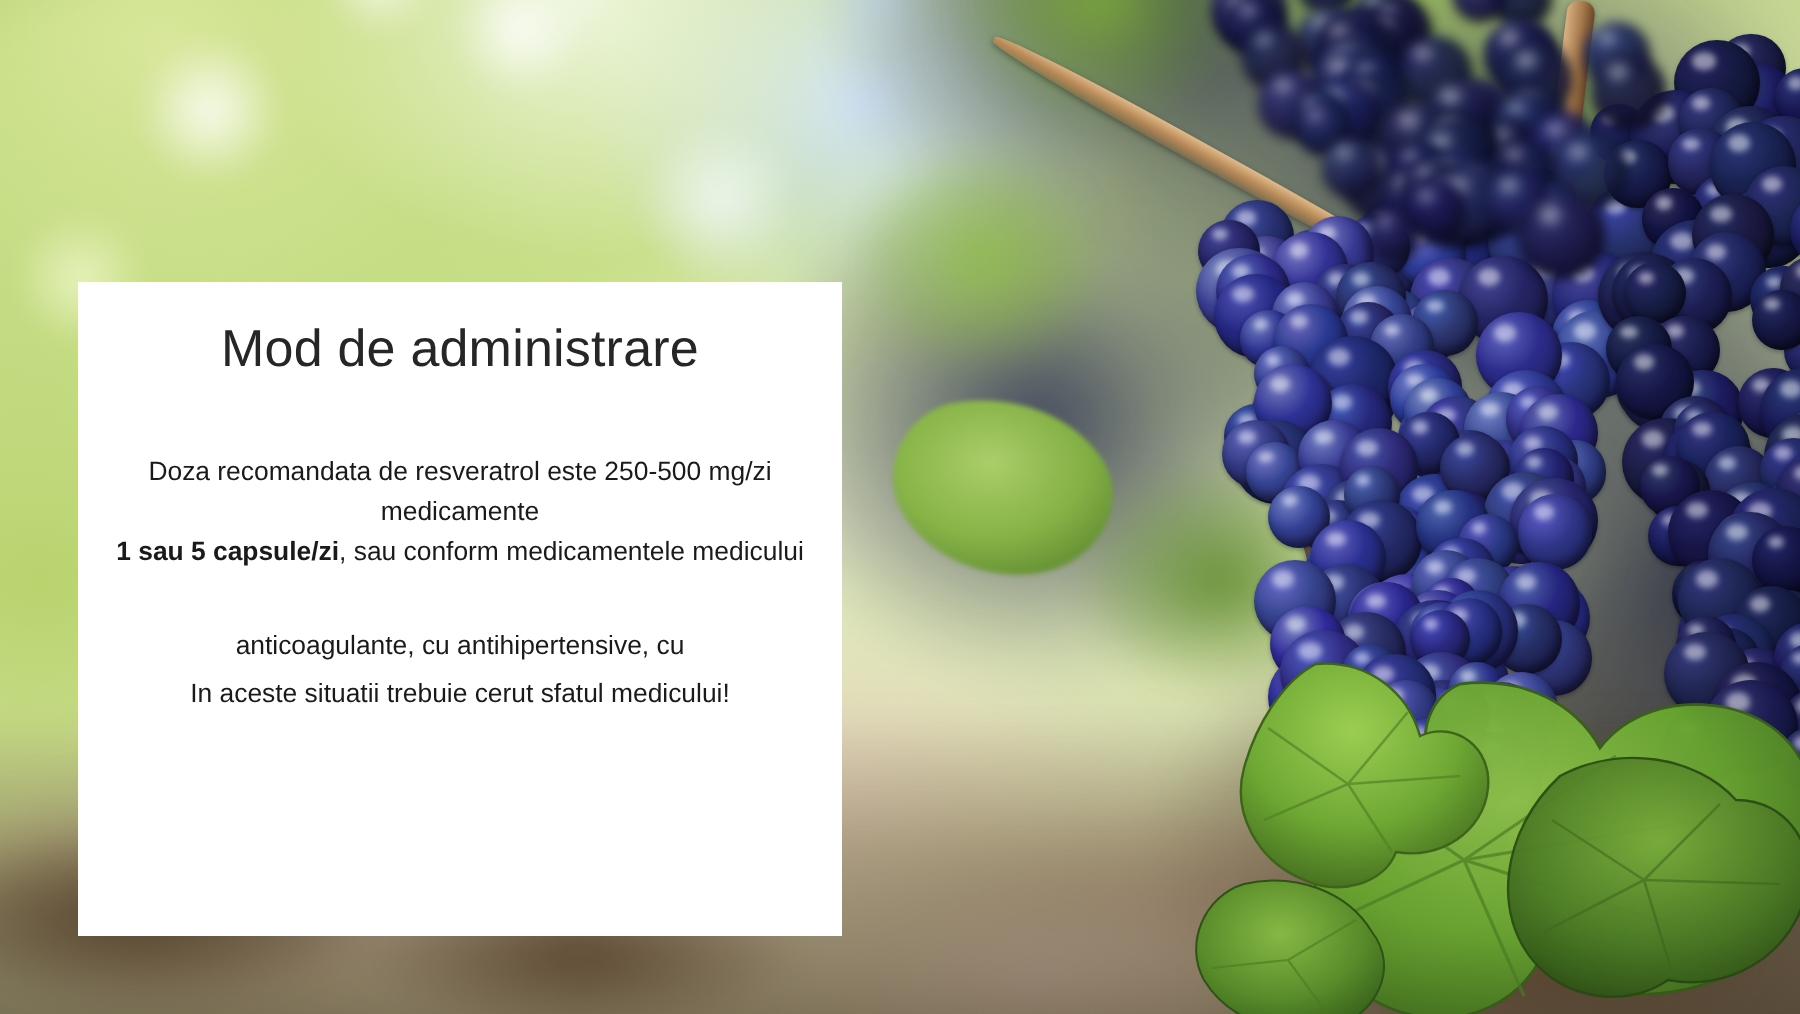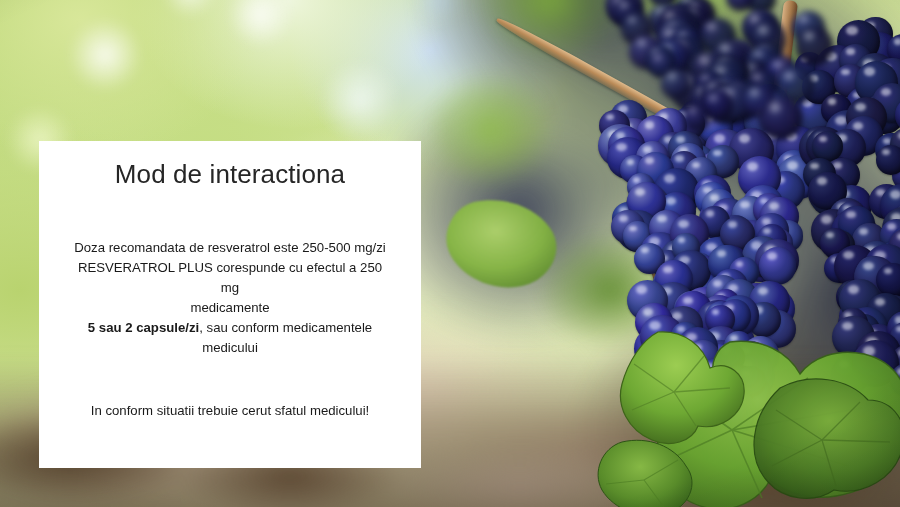"Mod de interactiona" h1.card-title { text: interactiona -> administrare }
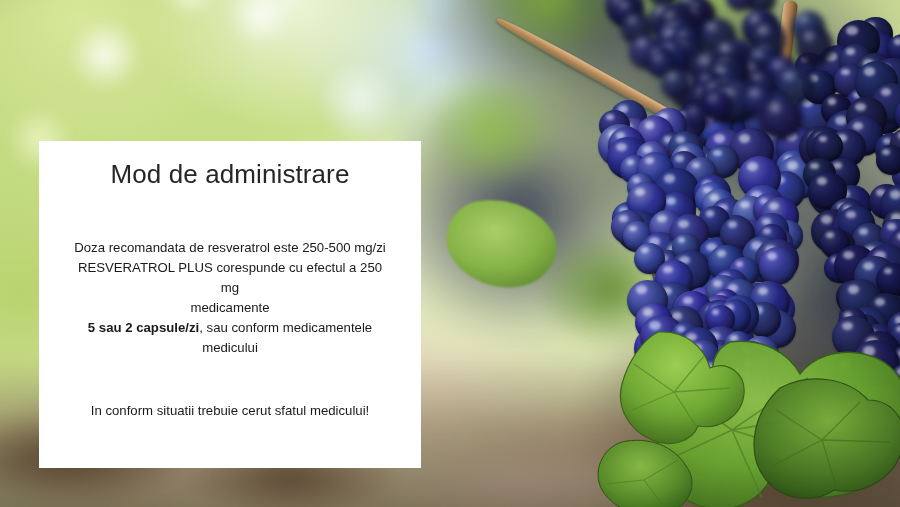"Doza recomandata de resveratrol este" .para-dosage { margin: 16px -> 4px }
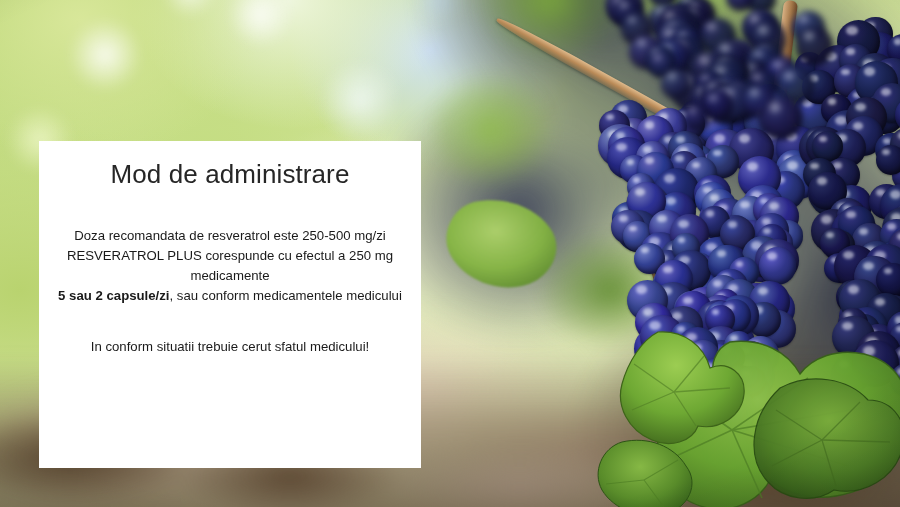"RESVERATROL PLUS corespunde cu efectul" span.para-line { html: <span>RESVERATROL PLUS corespunde cu efectul a 250 mg</span> -> none }
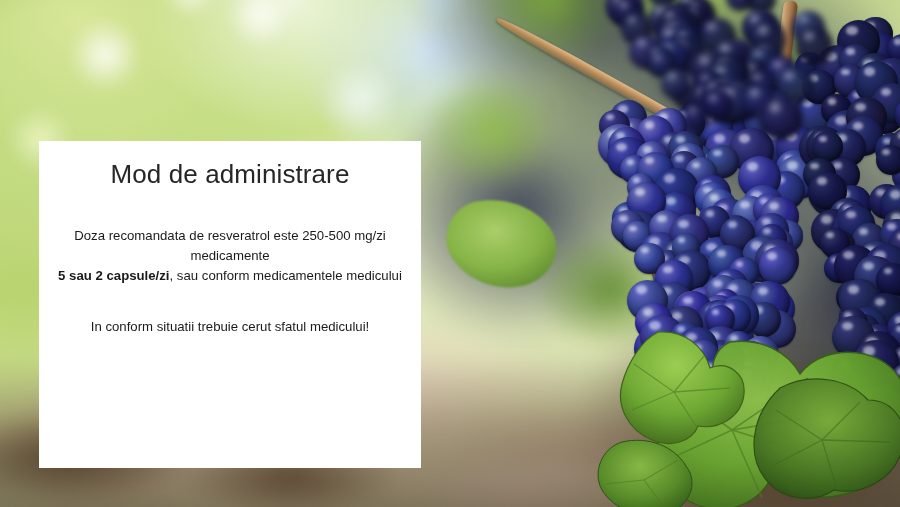"5 sau 2 capsule/zi" span.bold { text: 5 sau 2 -> 1 sau 5 }
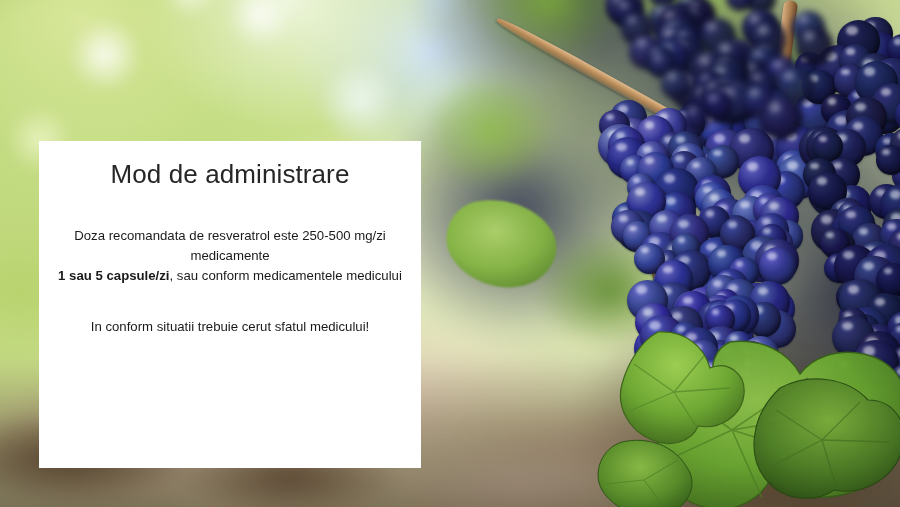"anticoagulante, cu antihipertensive, cu" span.para-line { html: none -> <span>anticoagulante, cu antihipertensive, cu</span> }
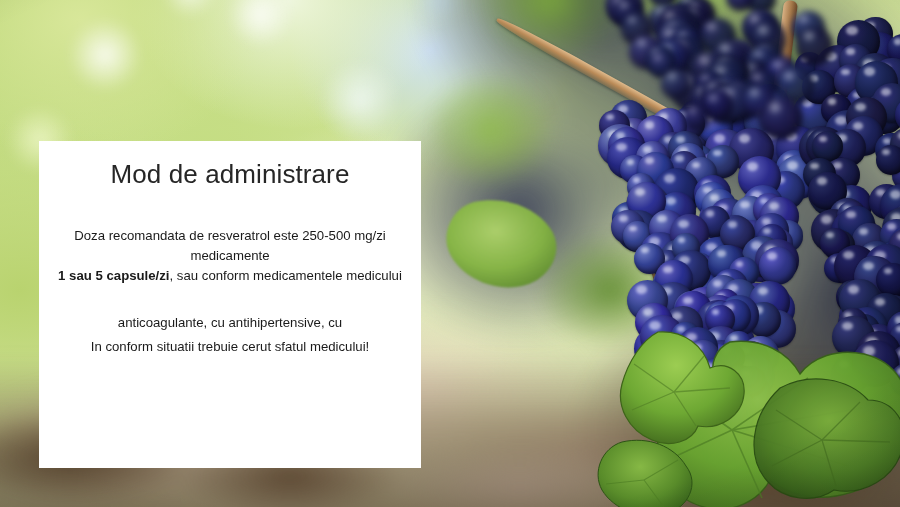"In conform situatii trebuie cerut" span.para-line { text: conform -> aceste }
